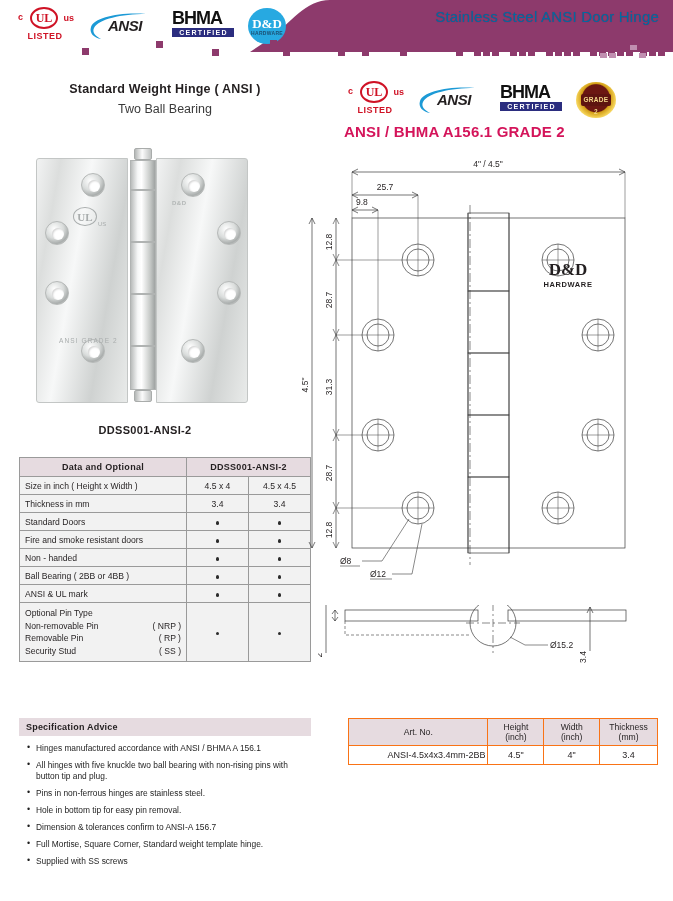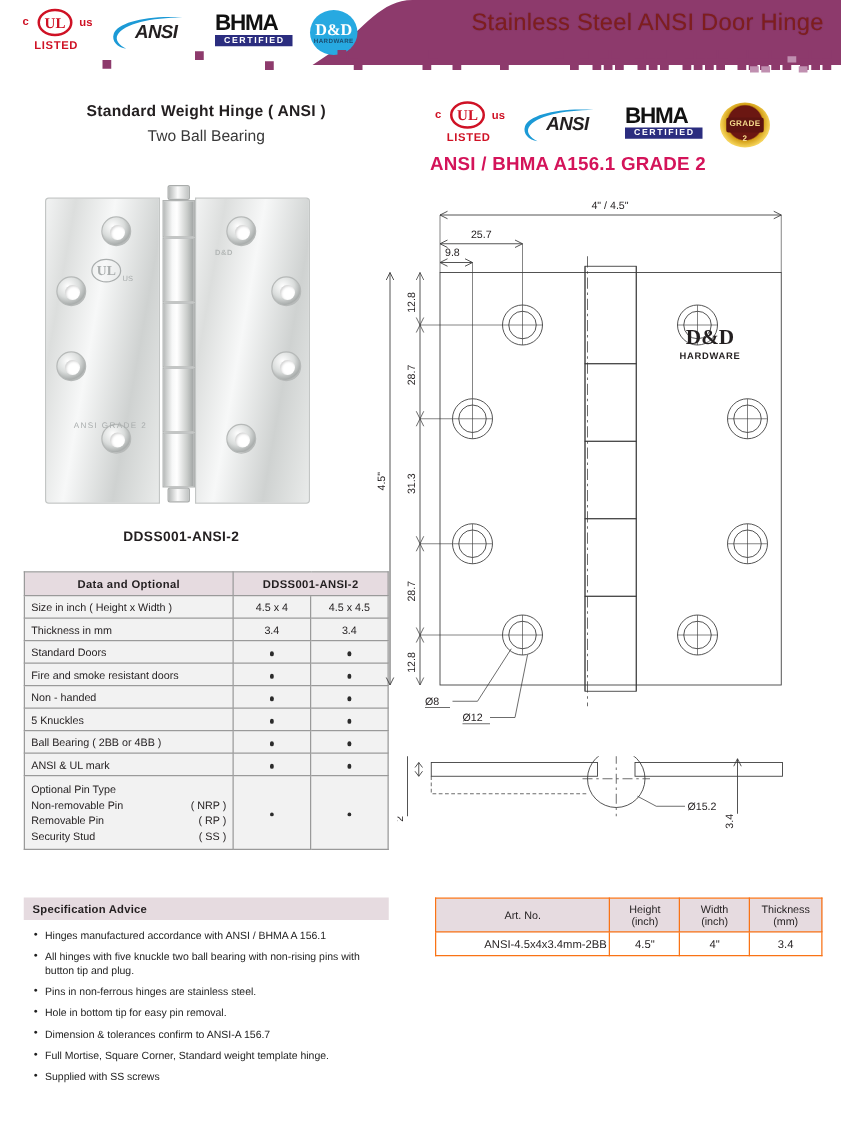"Stainless Steel ANSI Door Hinge" .hdr-title { color: #7f1d1d -> #0369a1; font-size: 19px -> 15px }
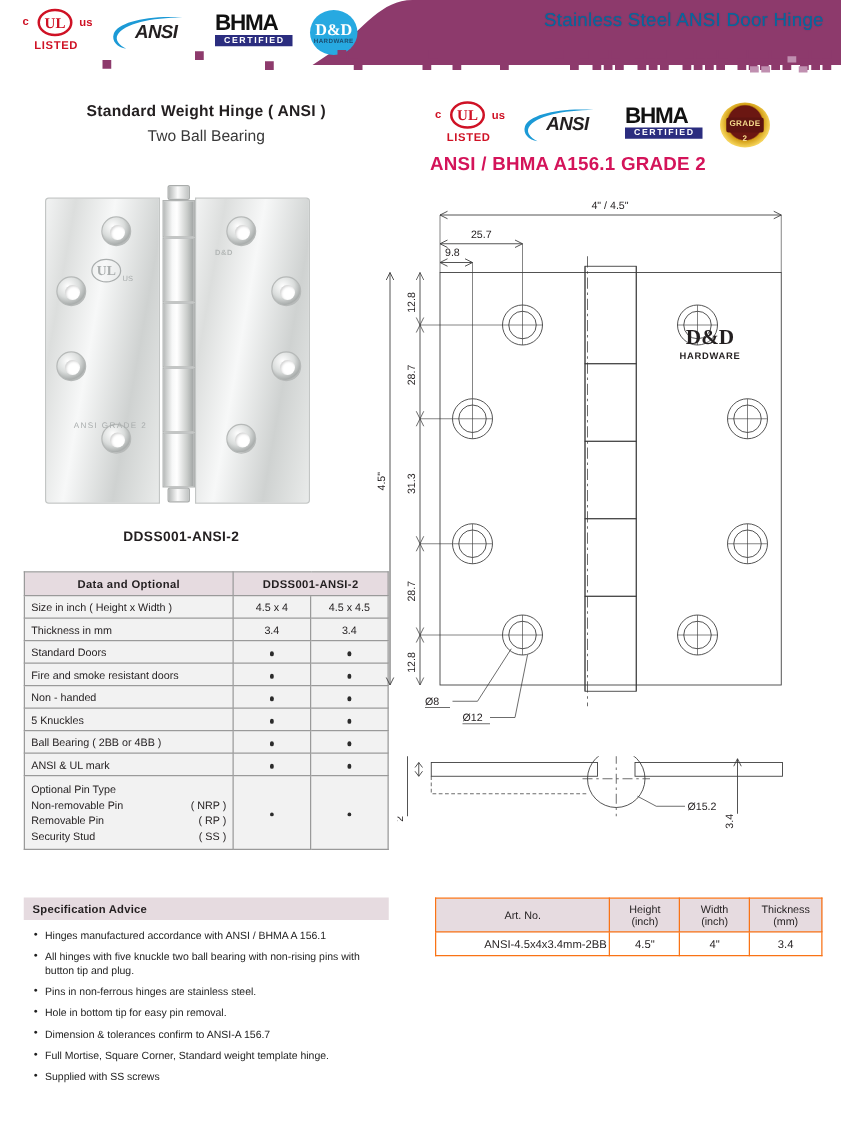"5 Knuckles" tr { html: <tr> <td>5 Knuckles</td> <td><span></span></td> <td><span></span></td> </tr> -> none }
